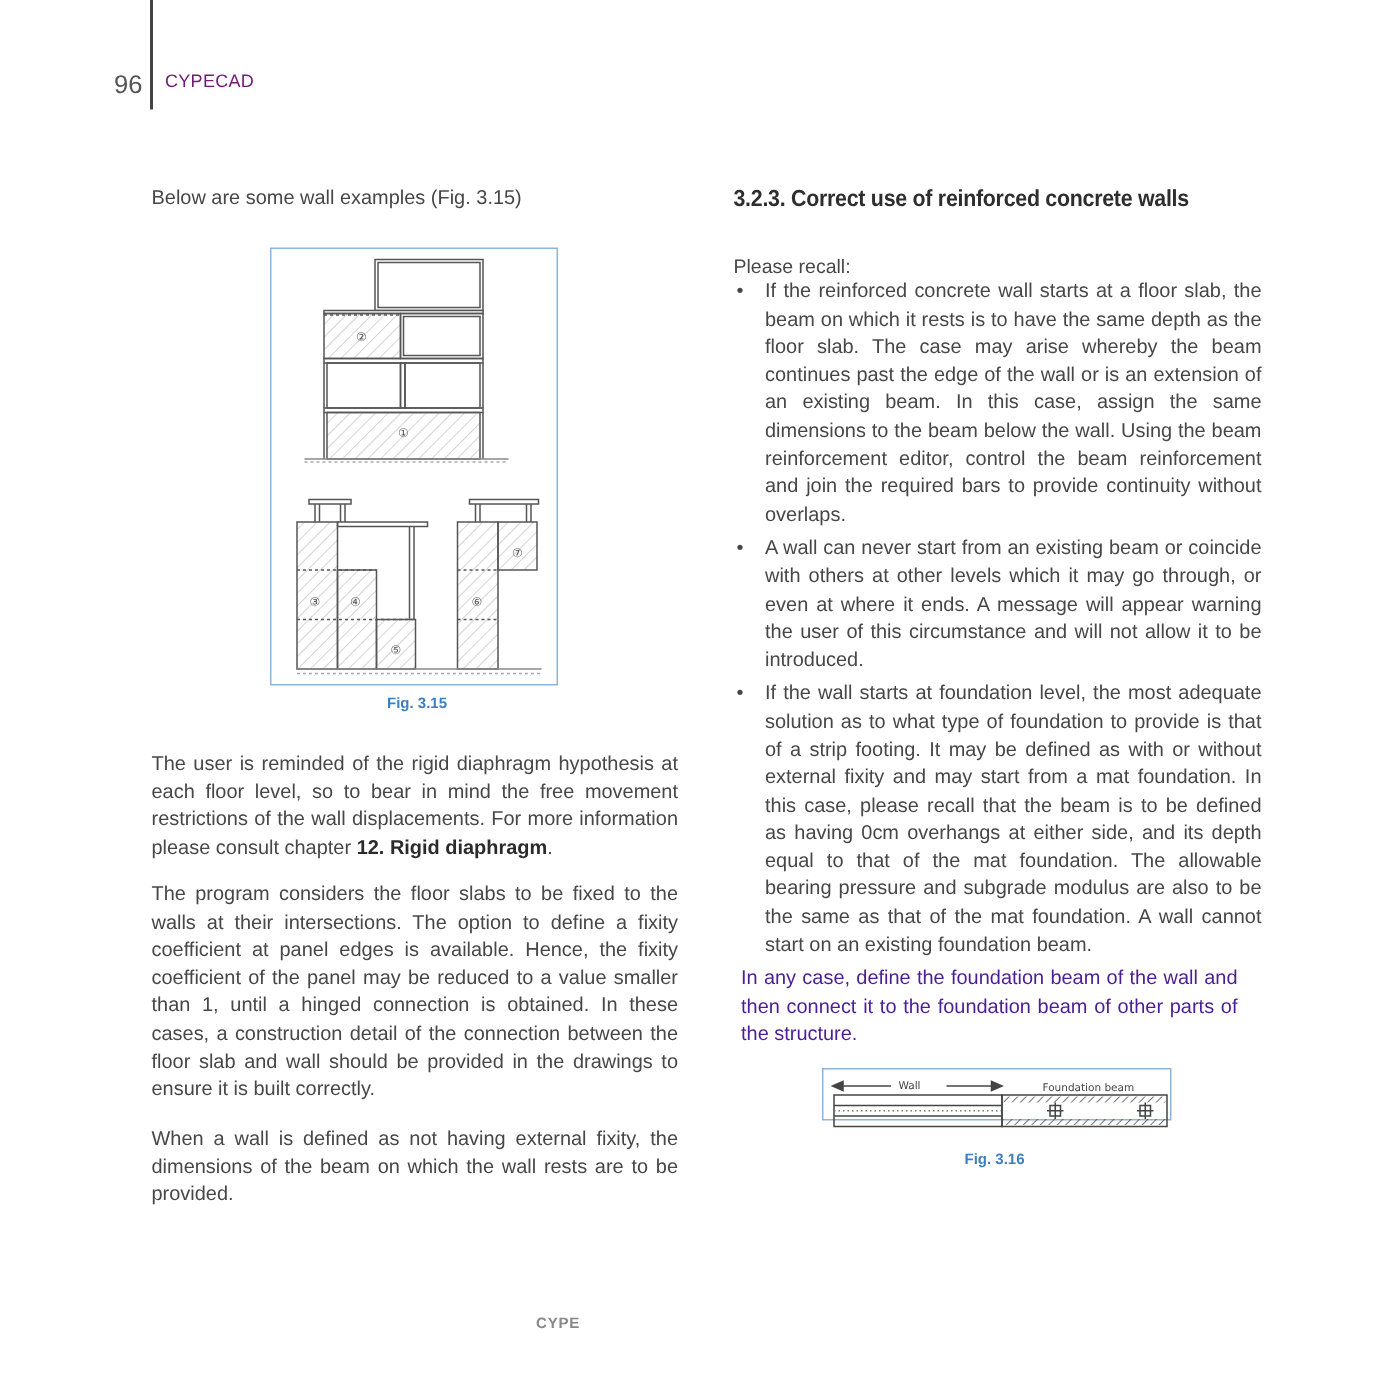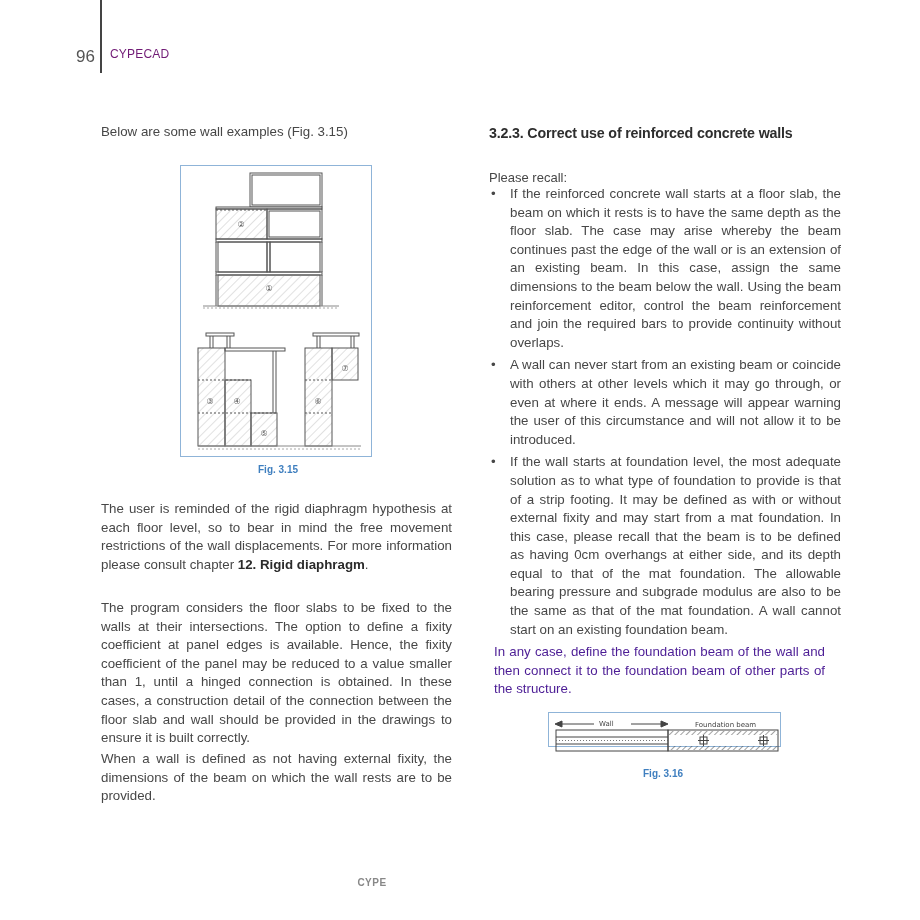"The program considers the floor" div.col { margin-top: 12px -> none }
